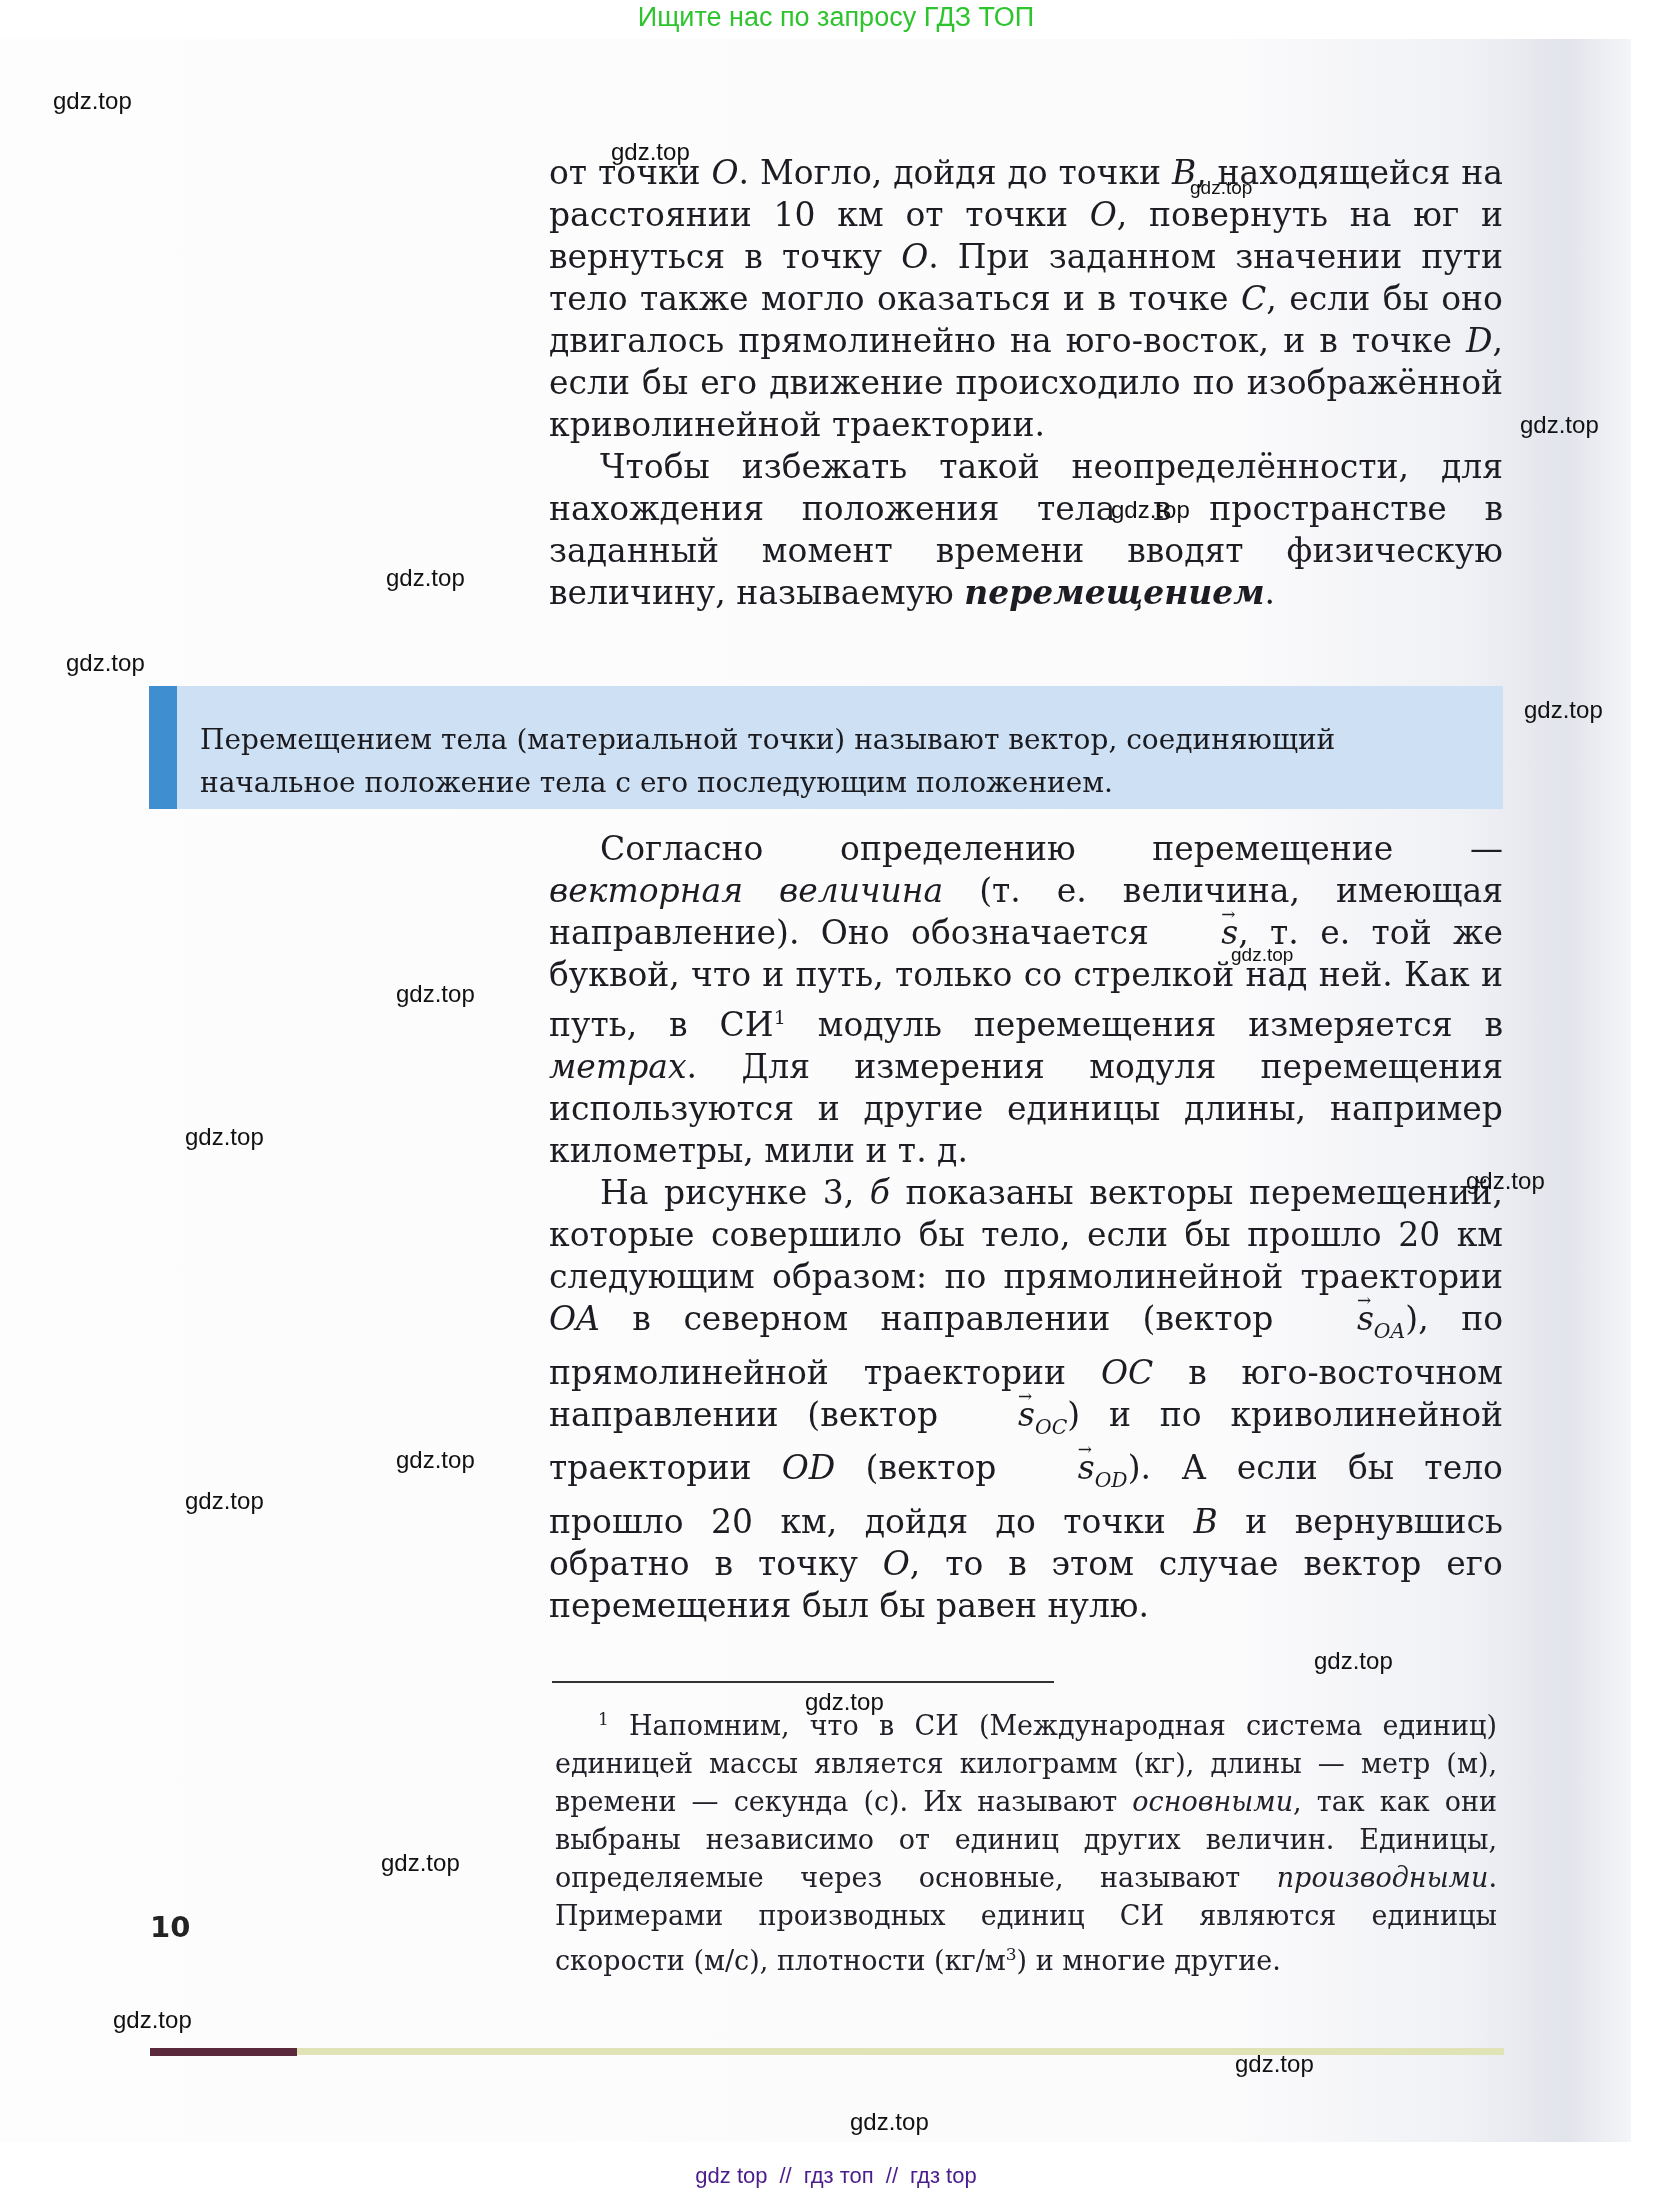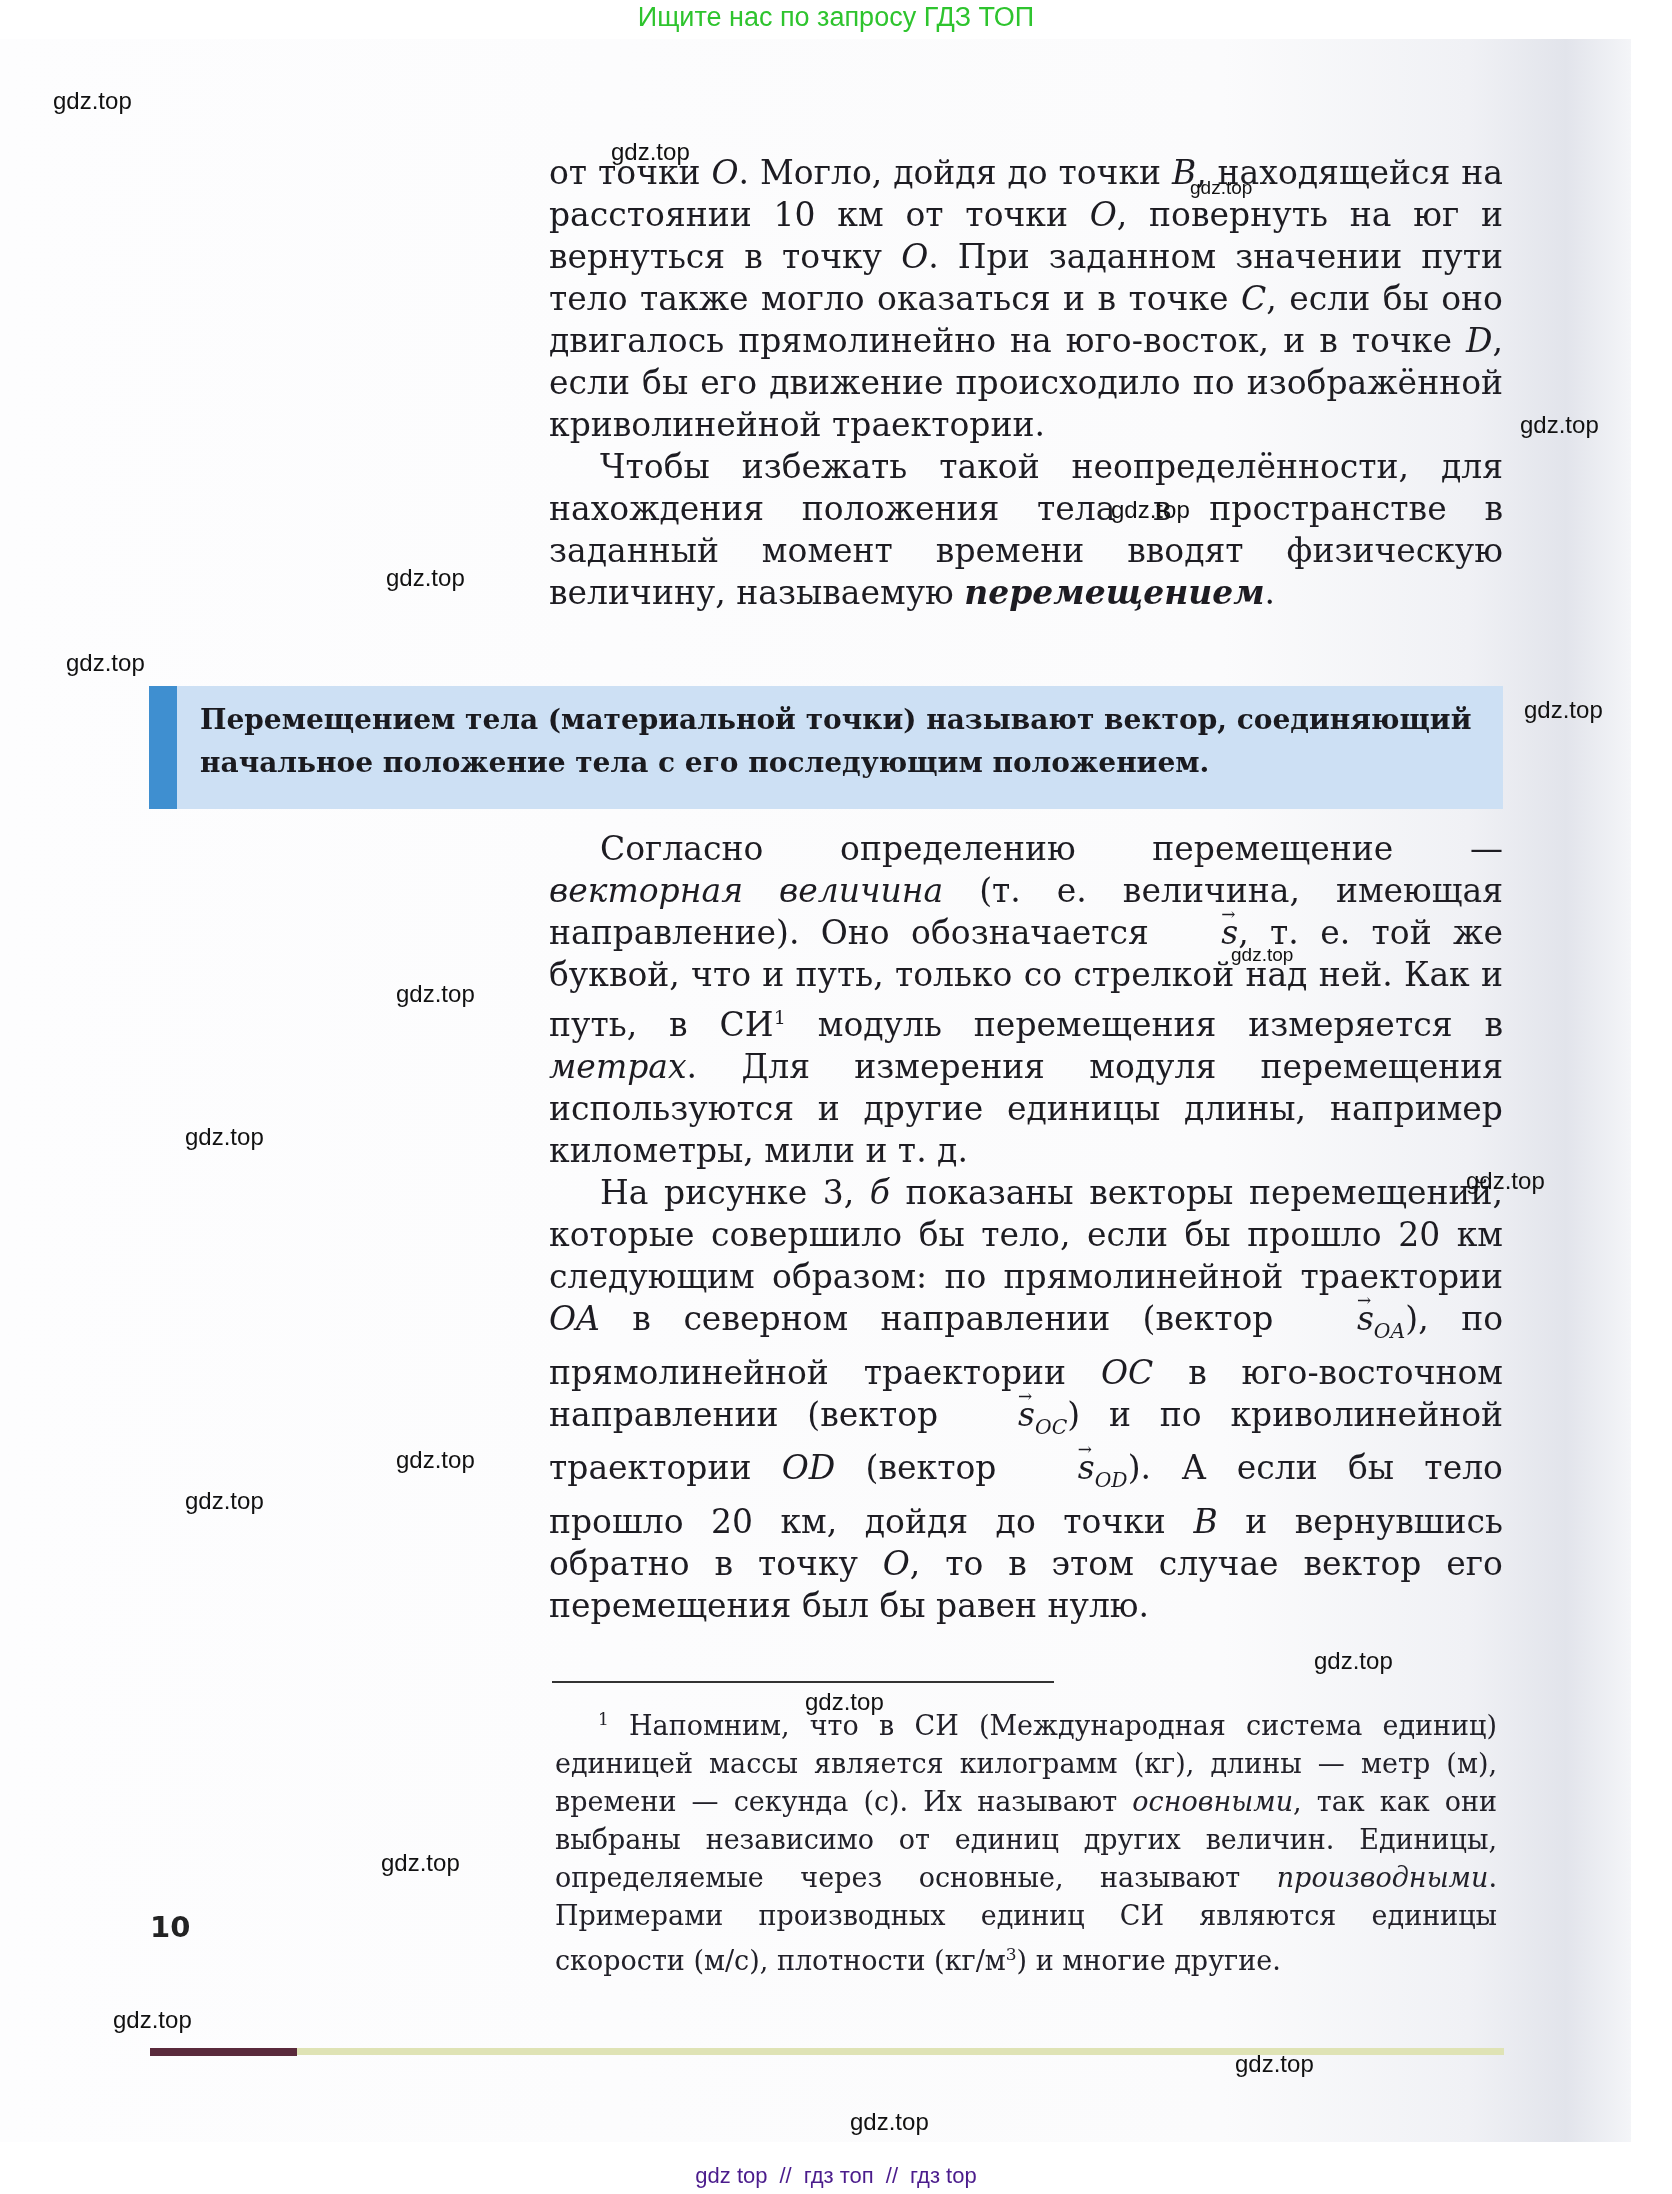"Перемещением тела (материальной точки)" .defbox .txt { font-weight: bold -> normal; top: 12px -> 32px }
